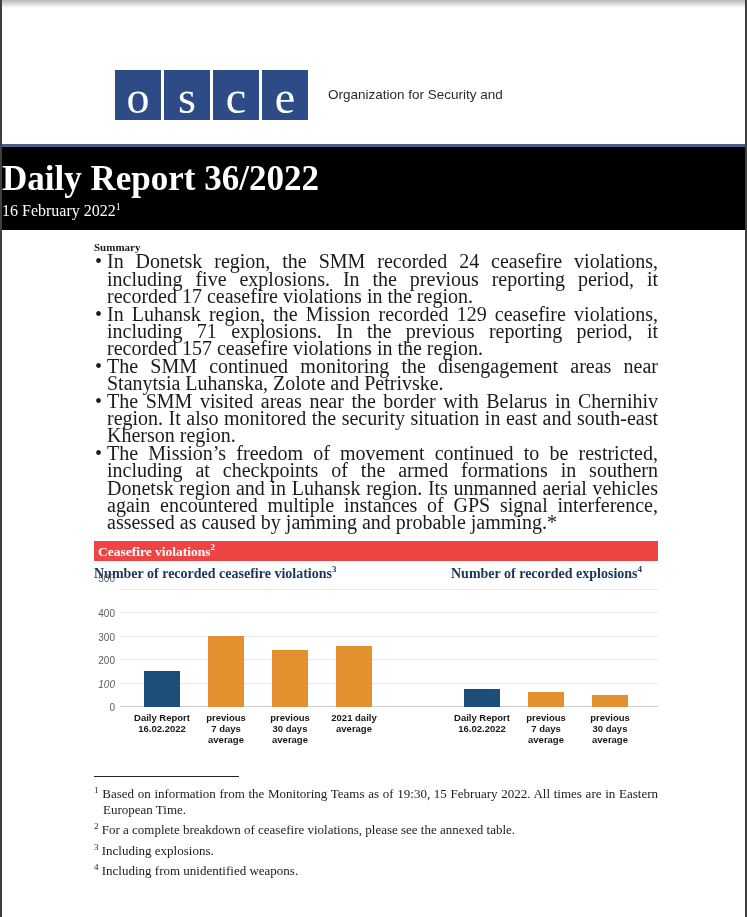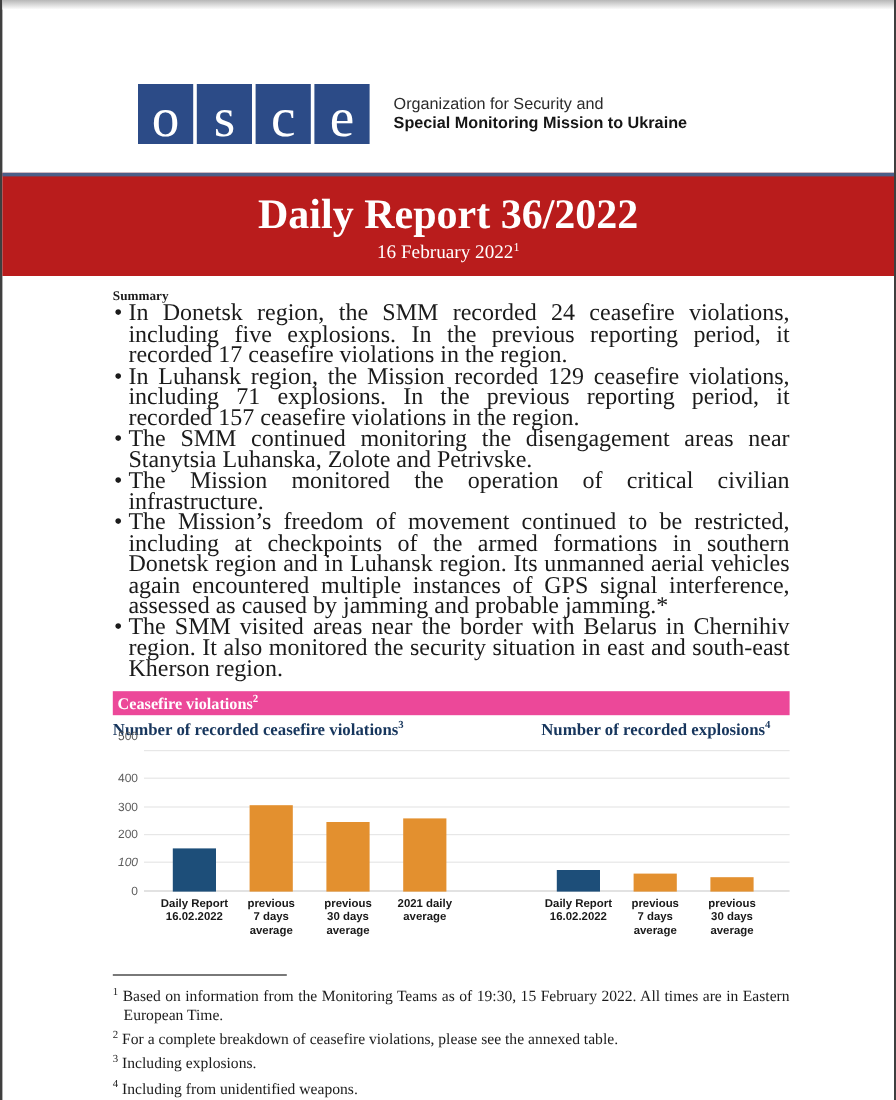"Special Monitoring Mission to Ukraine" div.l3 { html: <div>Special Monitoring Mission to Ukraine</div> -> none }
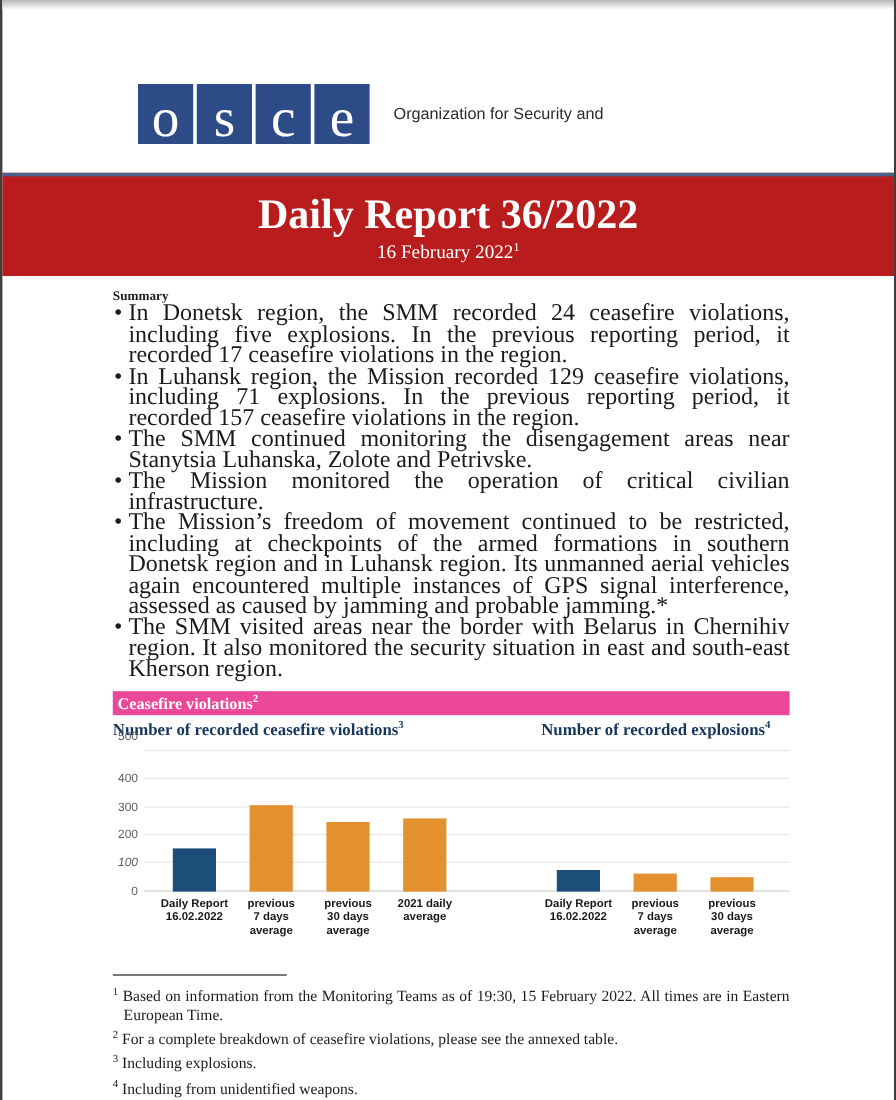"Daily Report 36/2022" .banner { background: #b91c1c -> #000000; text-align: center -> none }
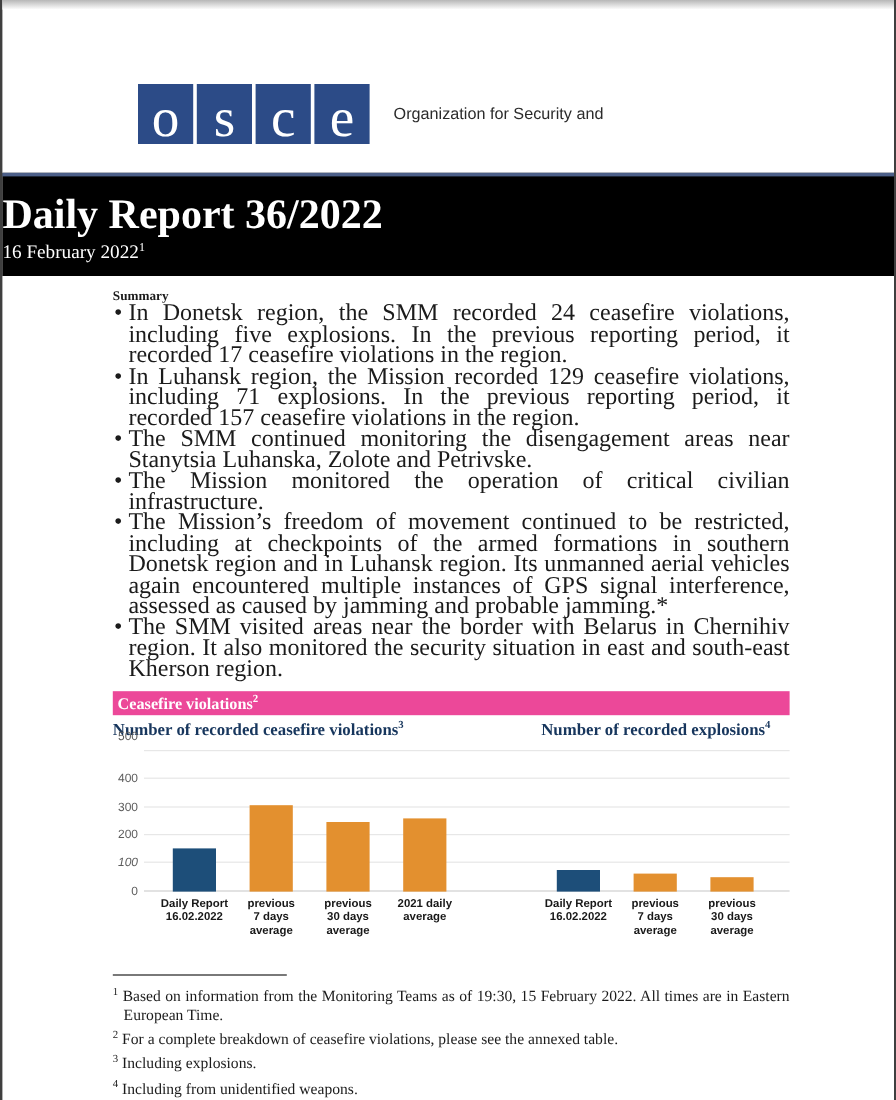"The Mission monitored the operation" li { html: <li>The Mission monitored the operation of critical civilian infrastructure.</li> -> none }
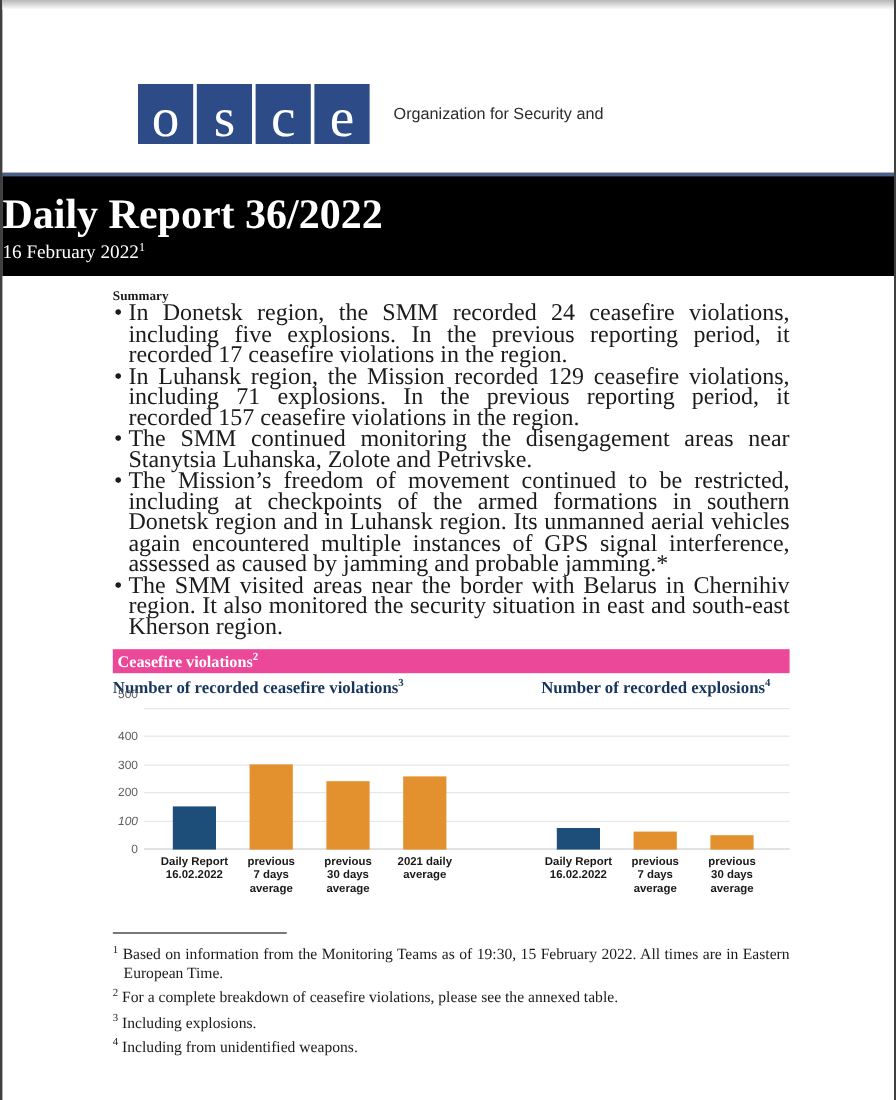"The Mission’s freedom of movement" li { order: before "The SMM visited areas near" -> after "The SMM visited areas near" }
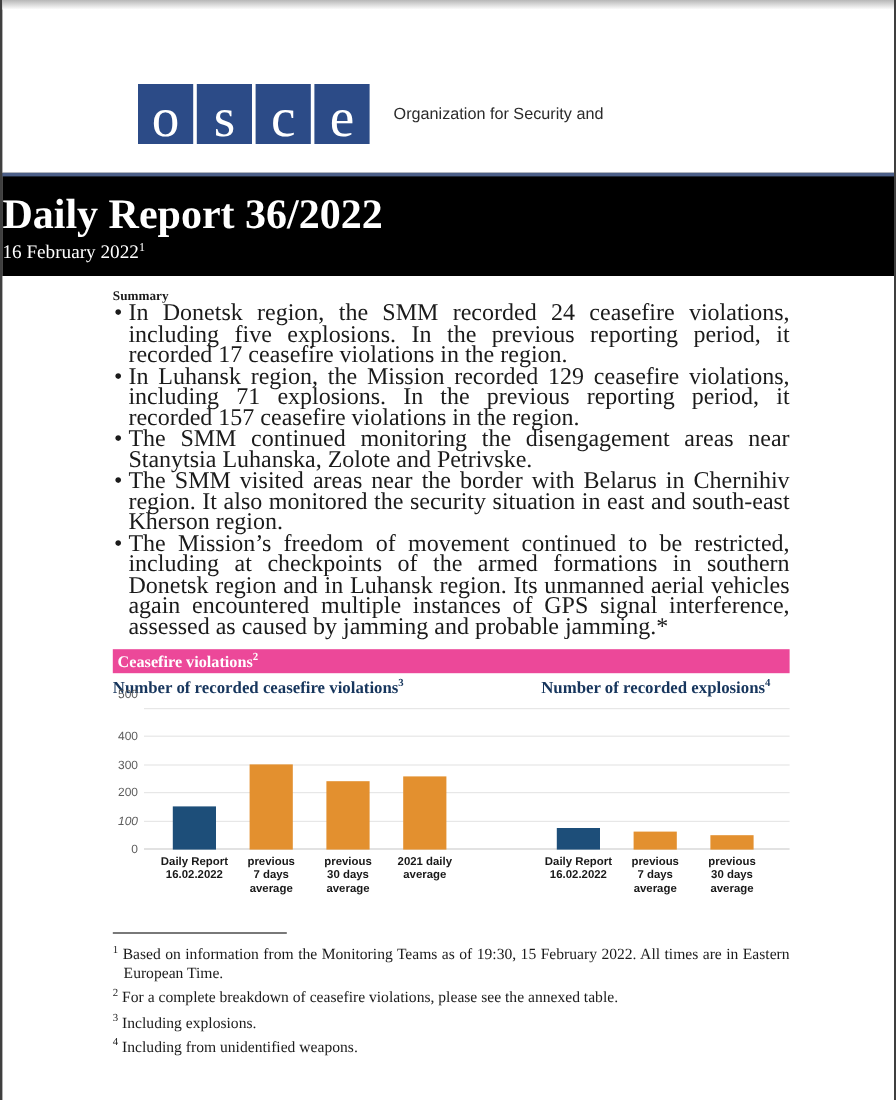"Ceasefire violations2" .section-bar { background: #ec4899 -> #ef4444 }
